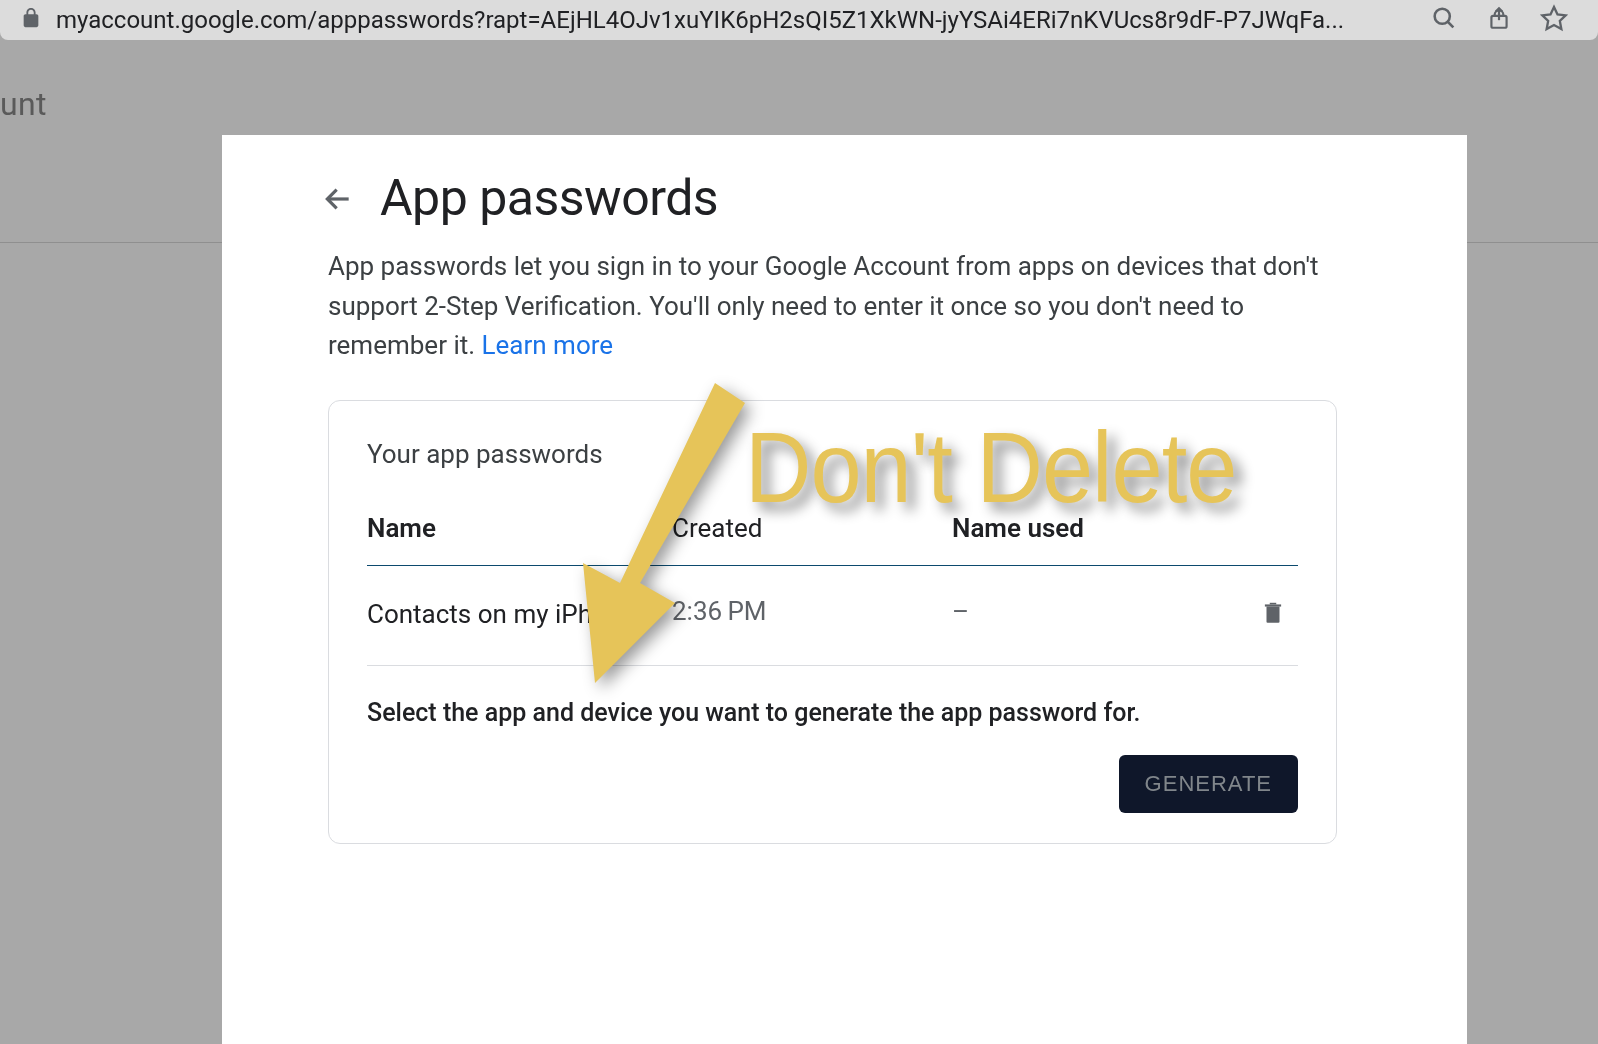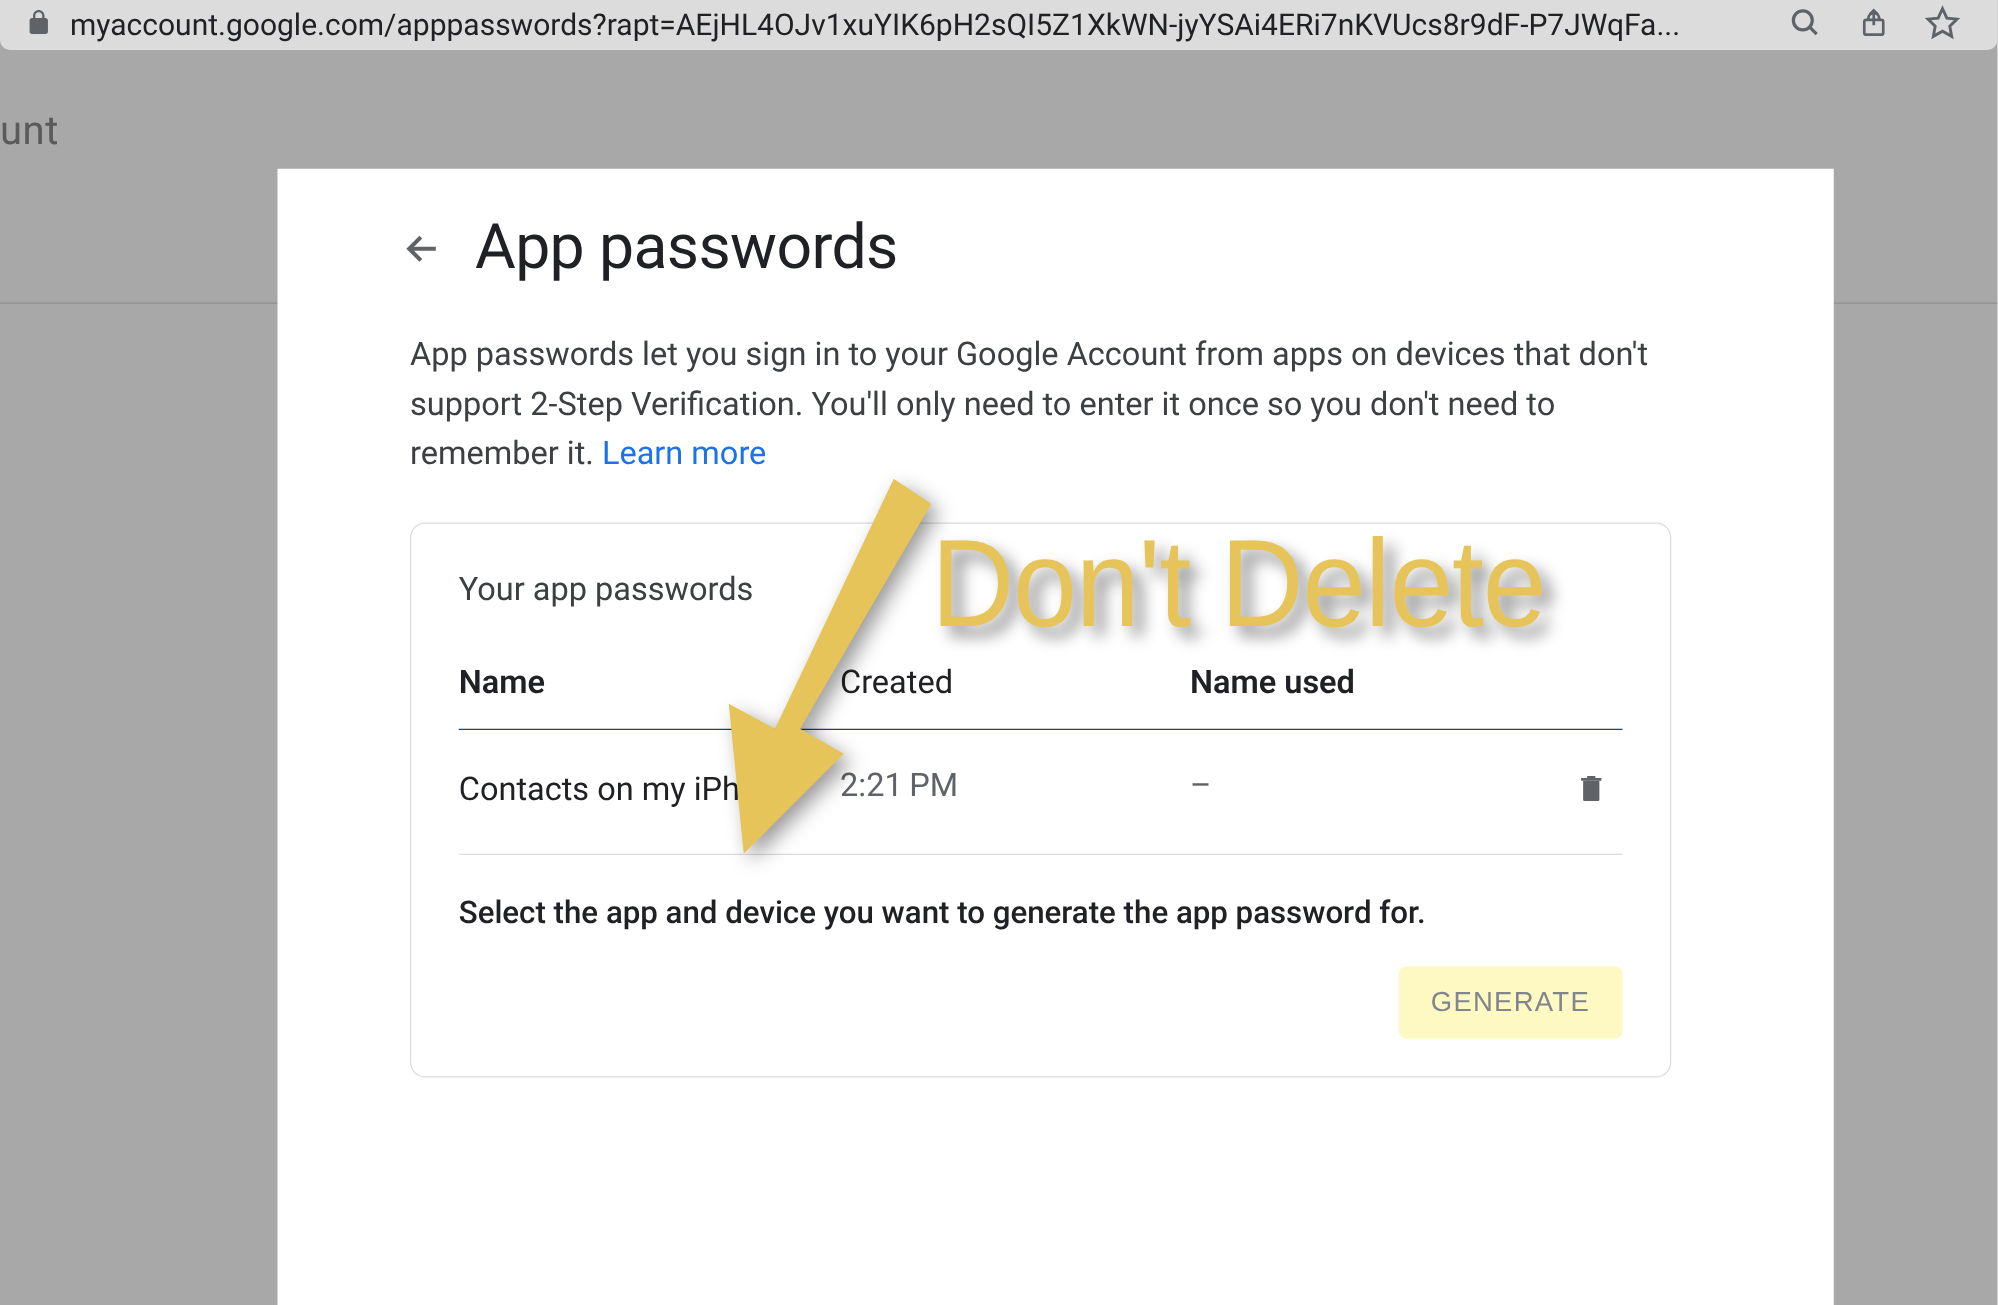"App passwords" .title-row { margin-bottom: 38px -> 20px }
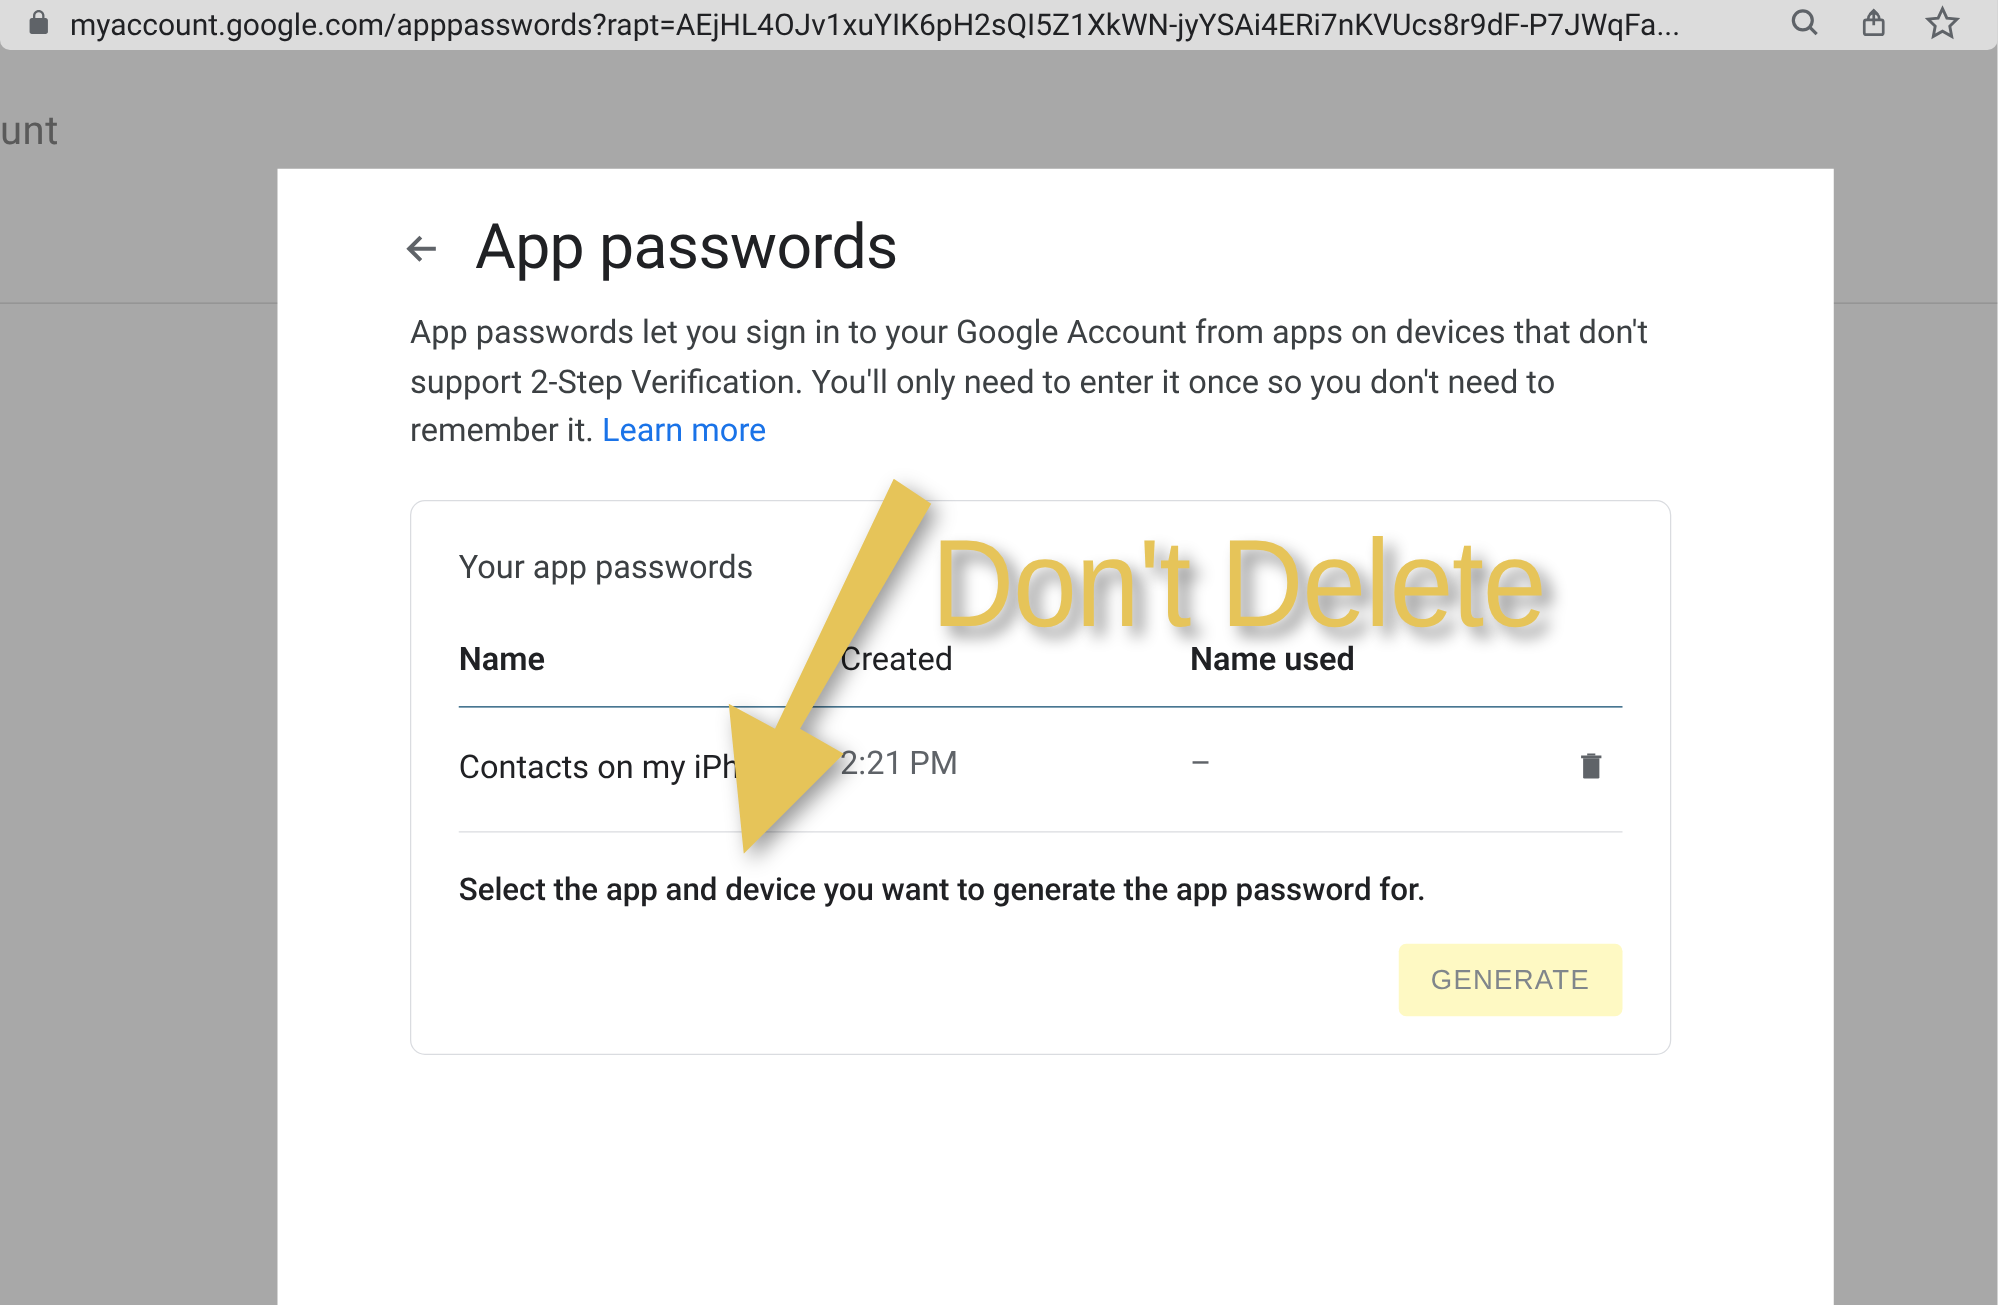"2:21 PM" div.cell-created { text: 2:21 -> 2:36 }
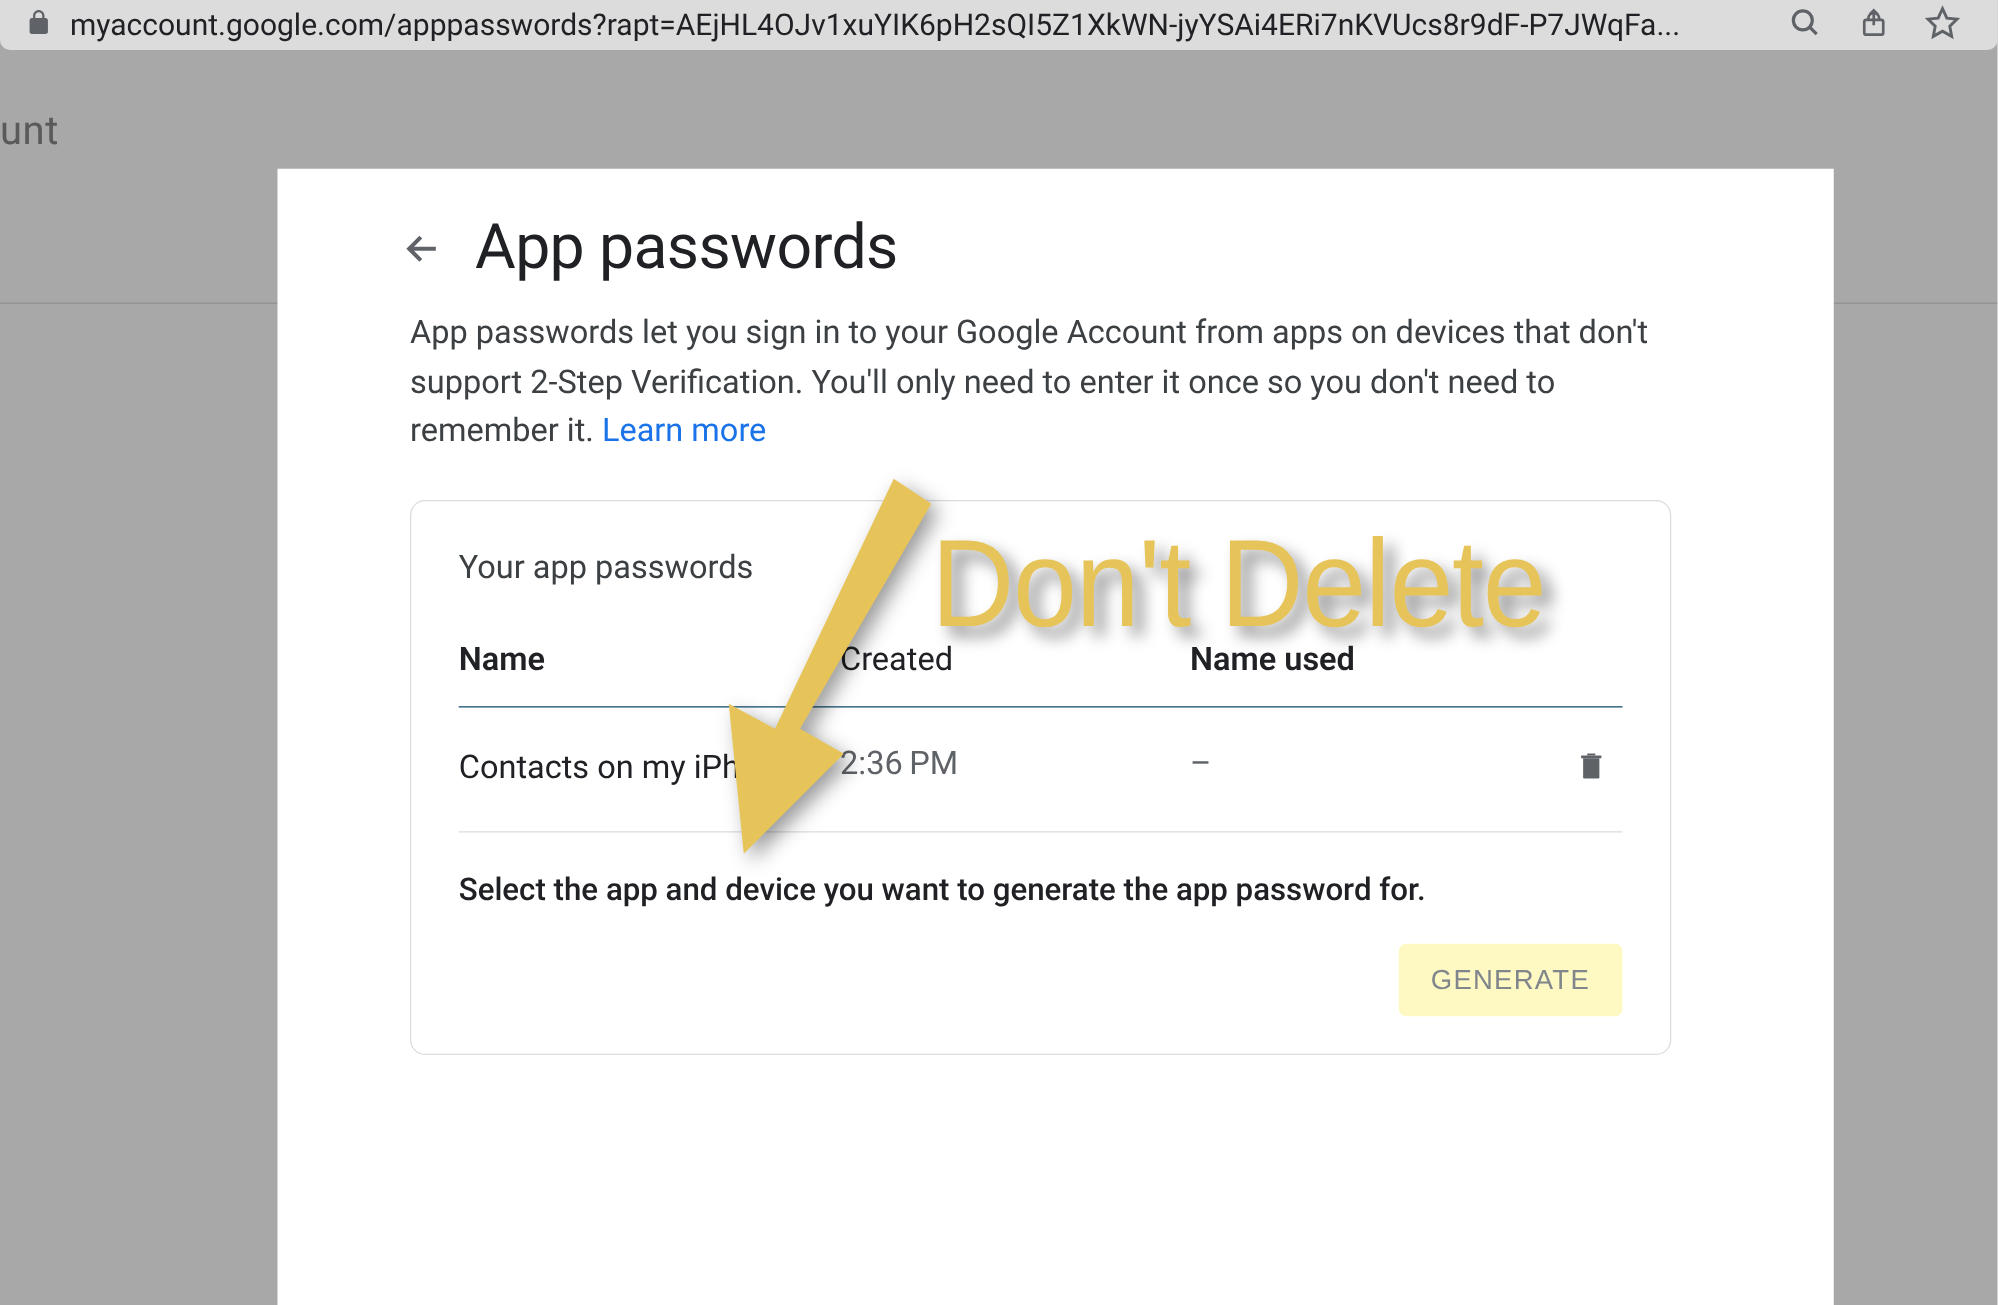"GENERATE" .generate-btn { background: #fef9c3 -> #0f172a }
